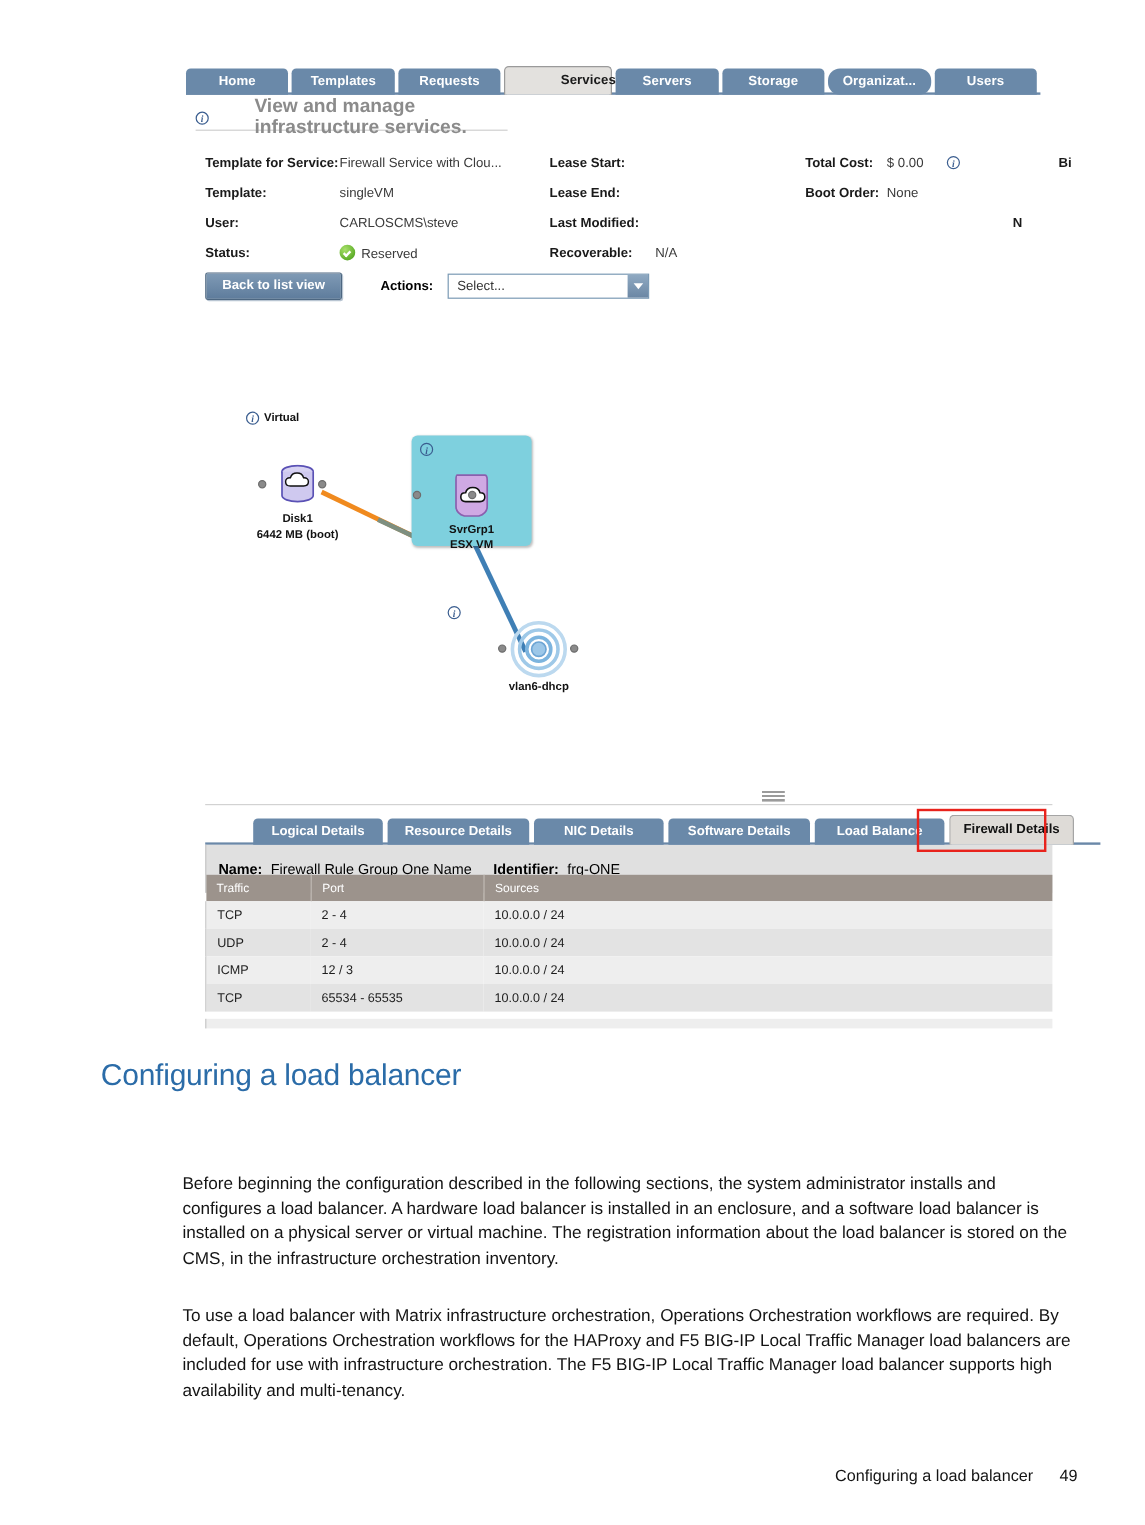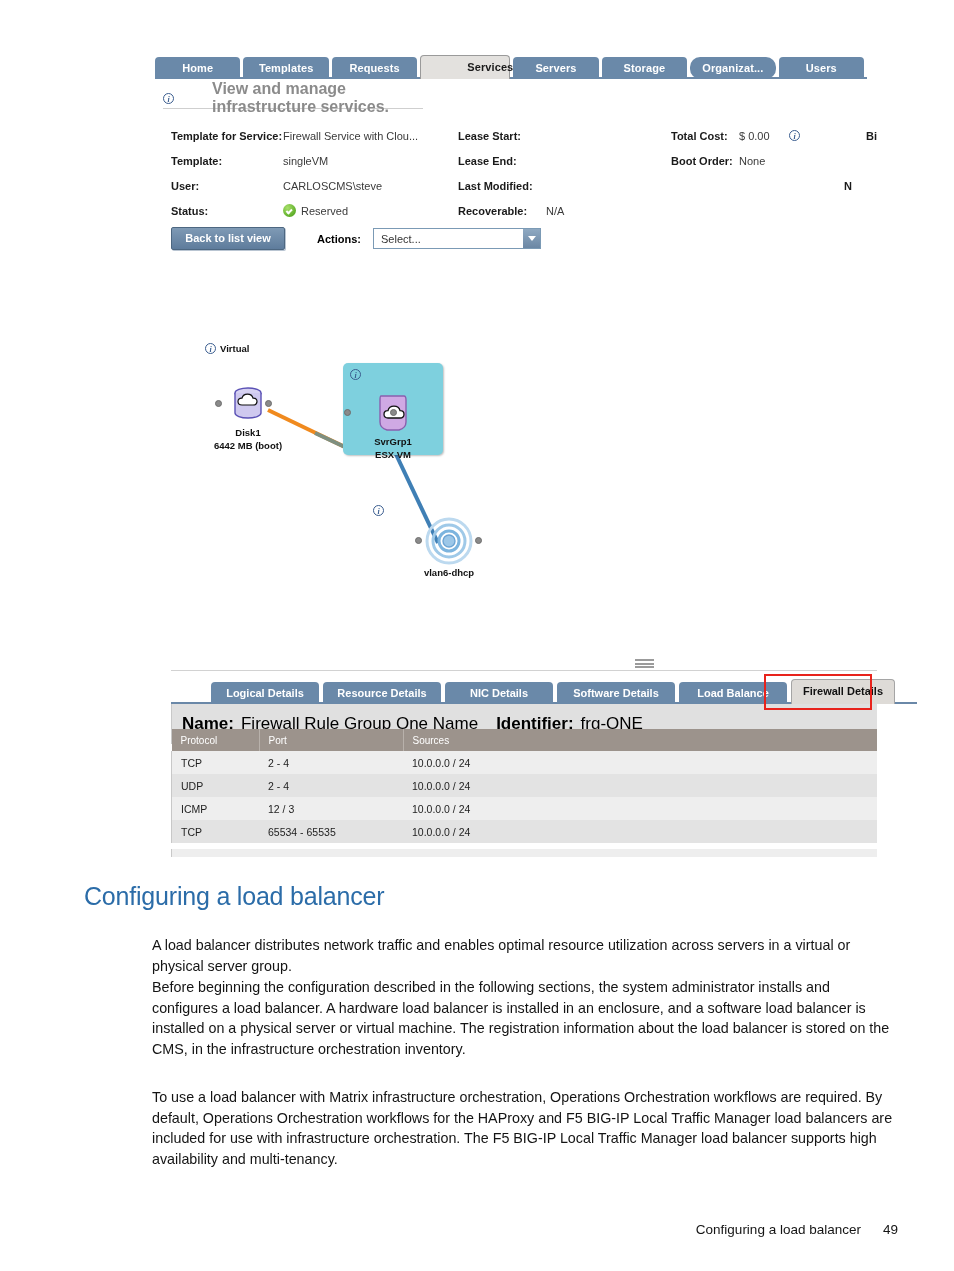"Bi" span.det-lbl { margin-left: 26px -> 42px }
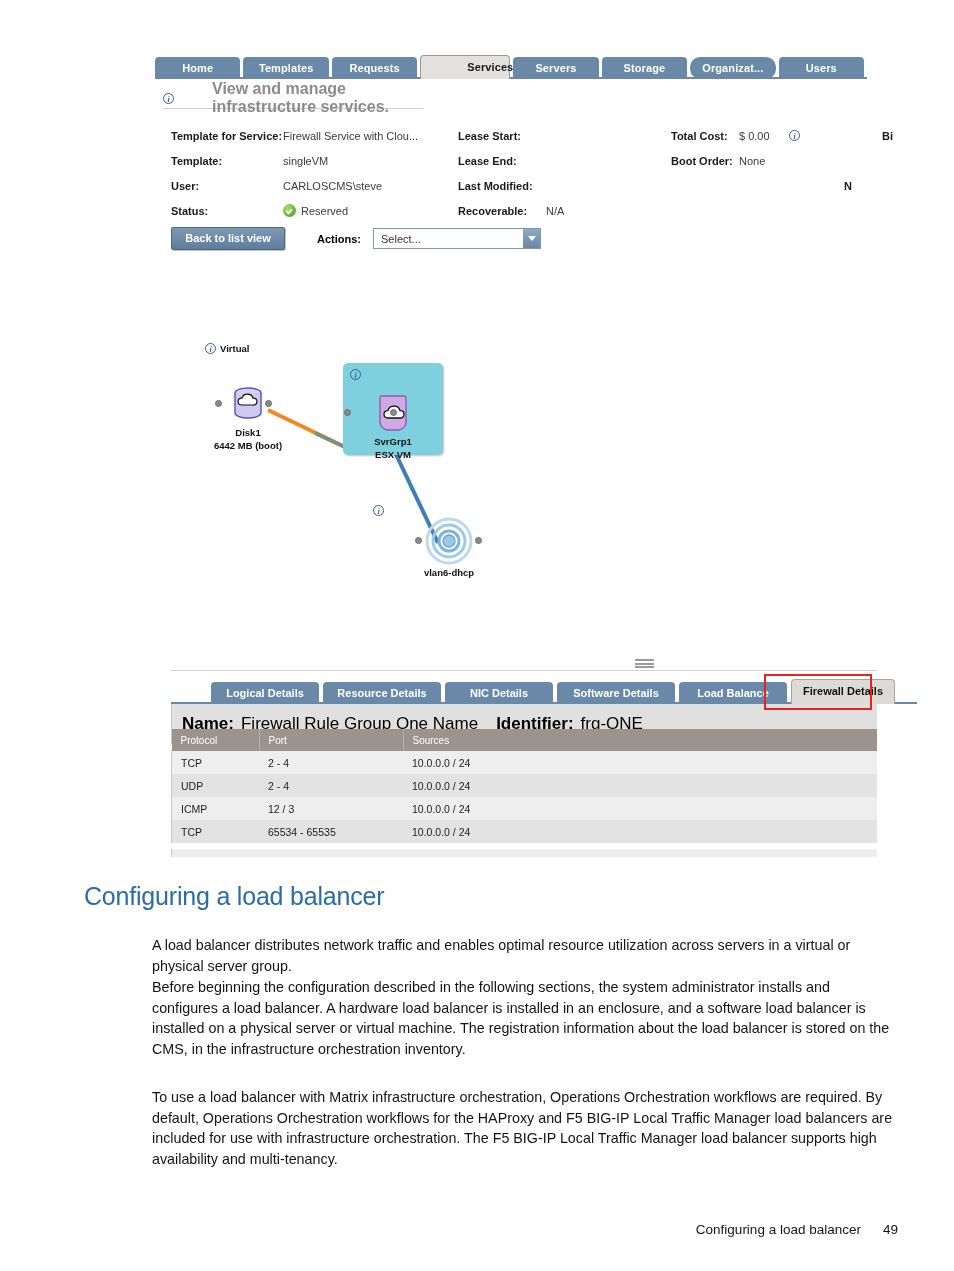"Name:" .namebar { font-size: 17px -> 12px }
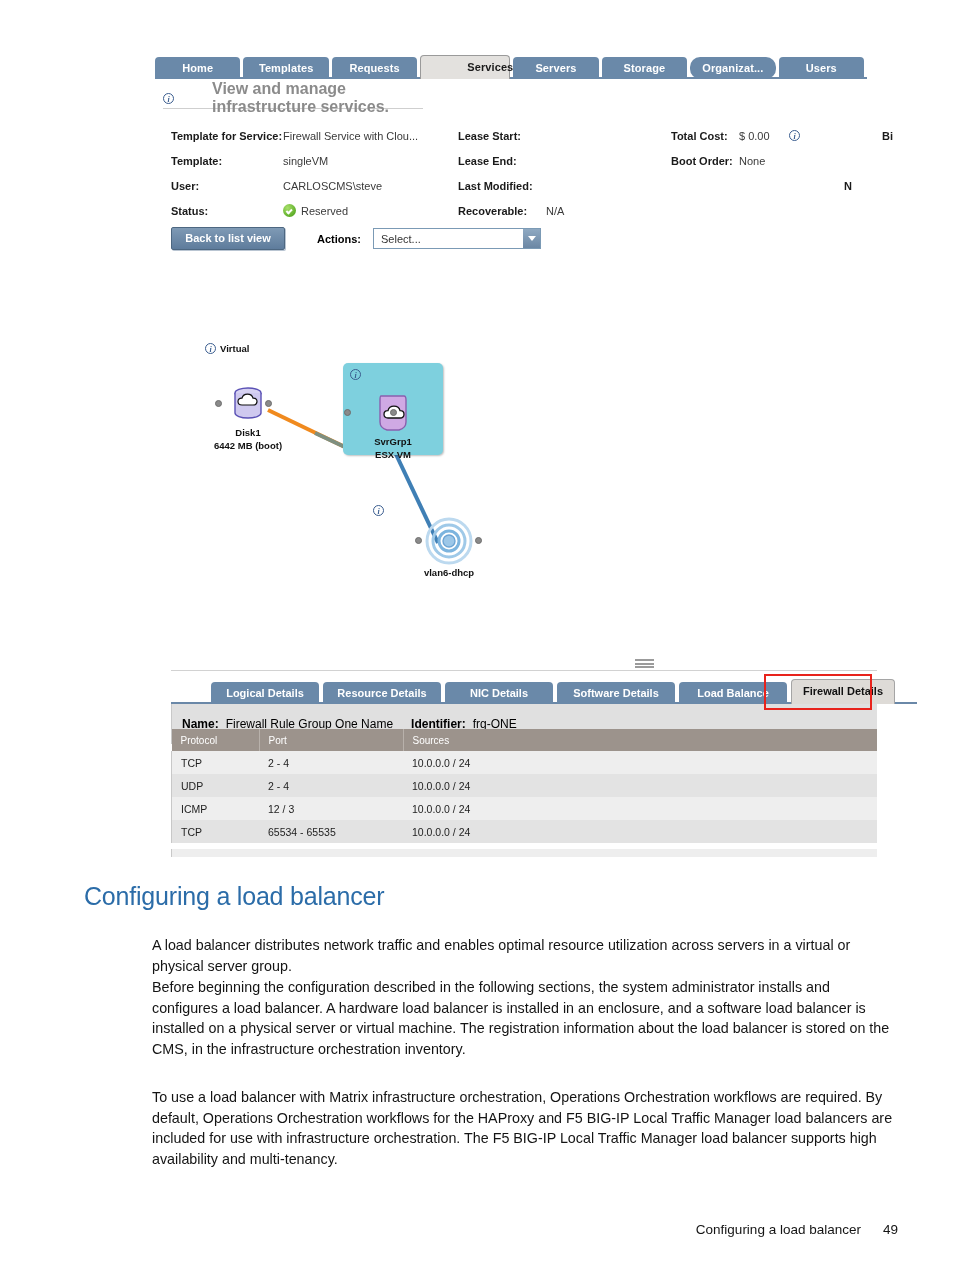"Protocol" th { text: Protocol -> Traffic }
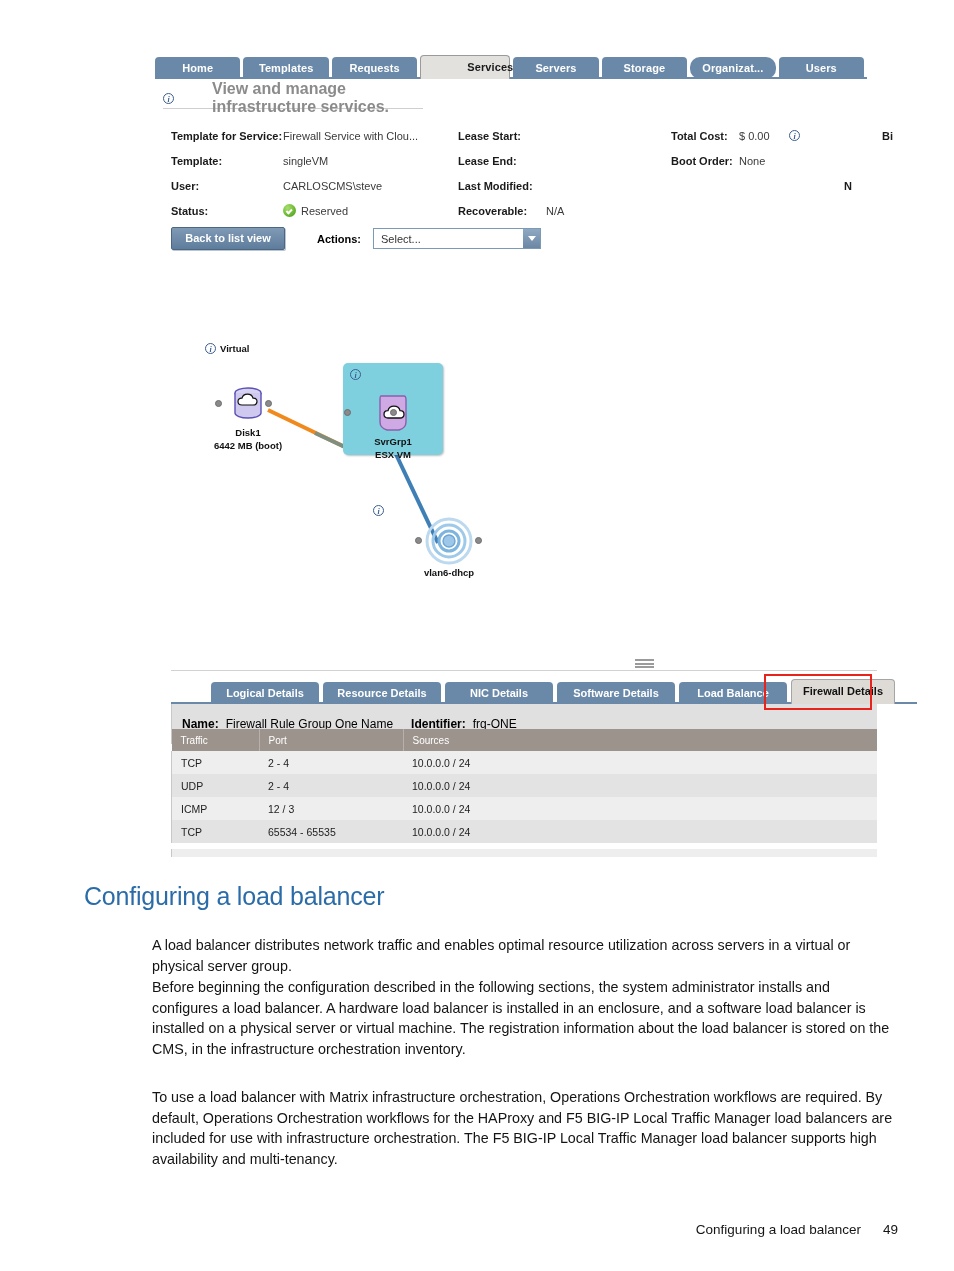"A load balancer distributes network" p.doc-p { html: <p>A load balancer distributes network traffic and enables optimal resource utilization across servers in a virtual or physical server group.</p> -> none }
